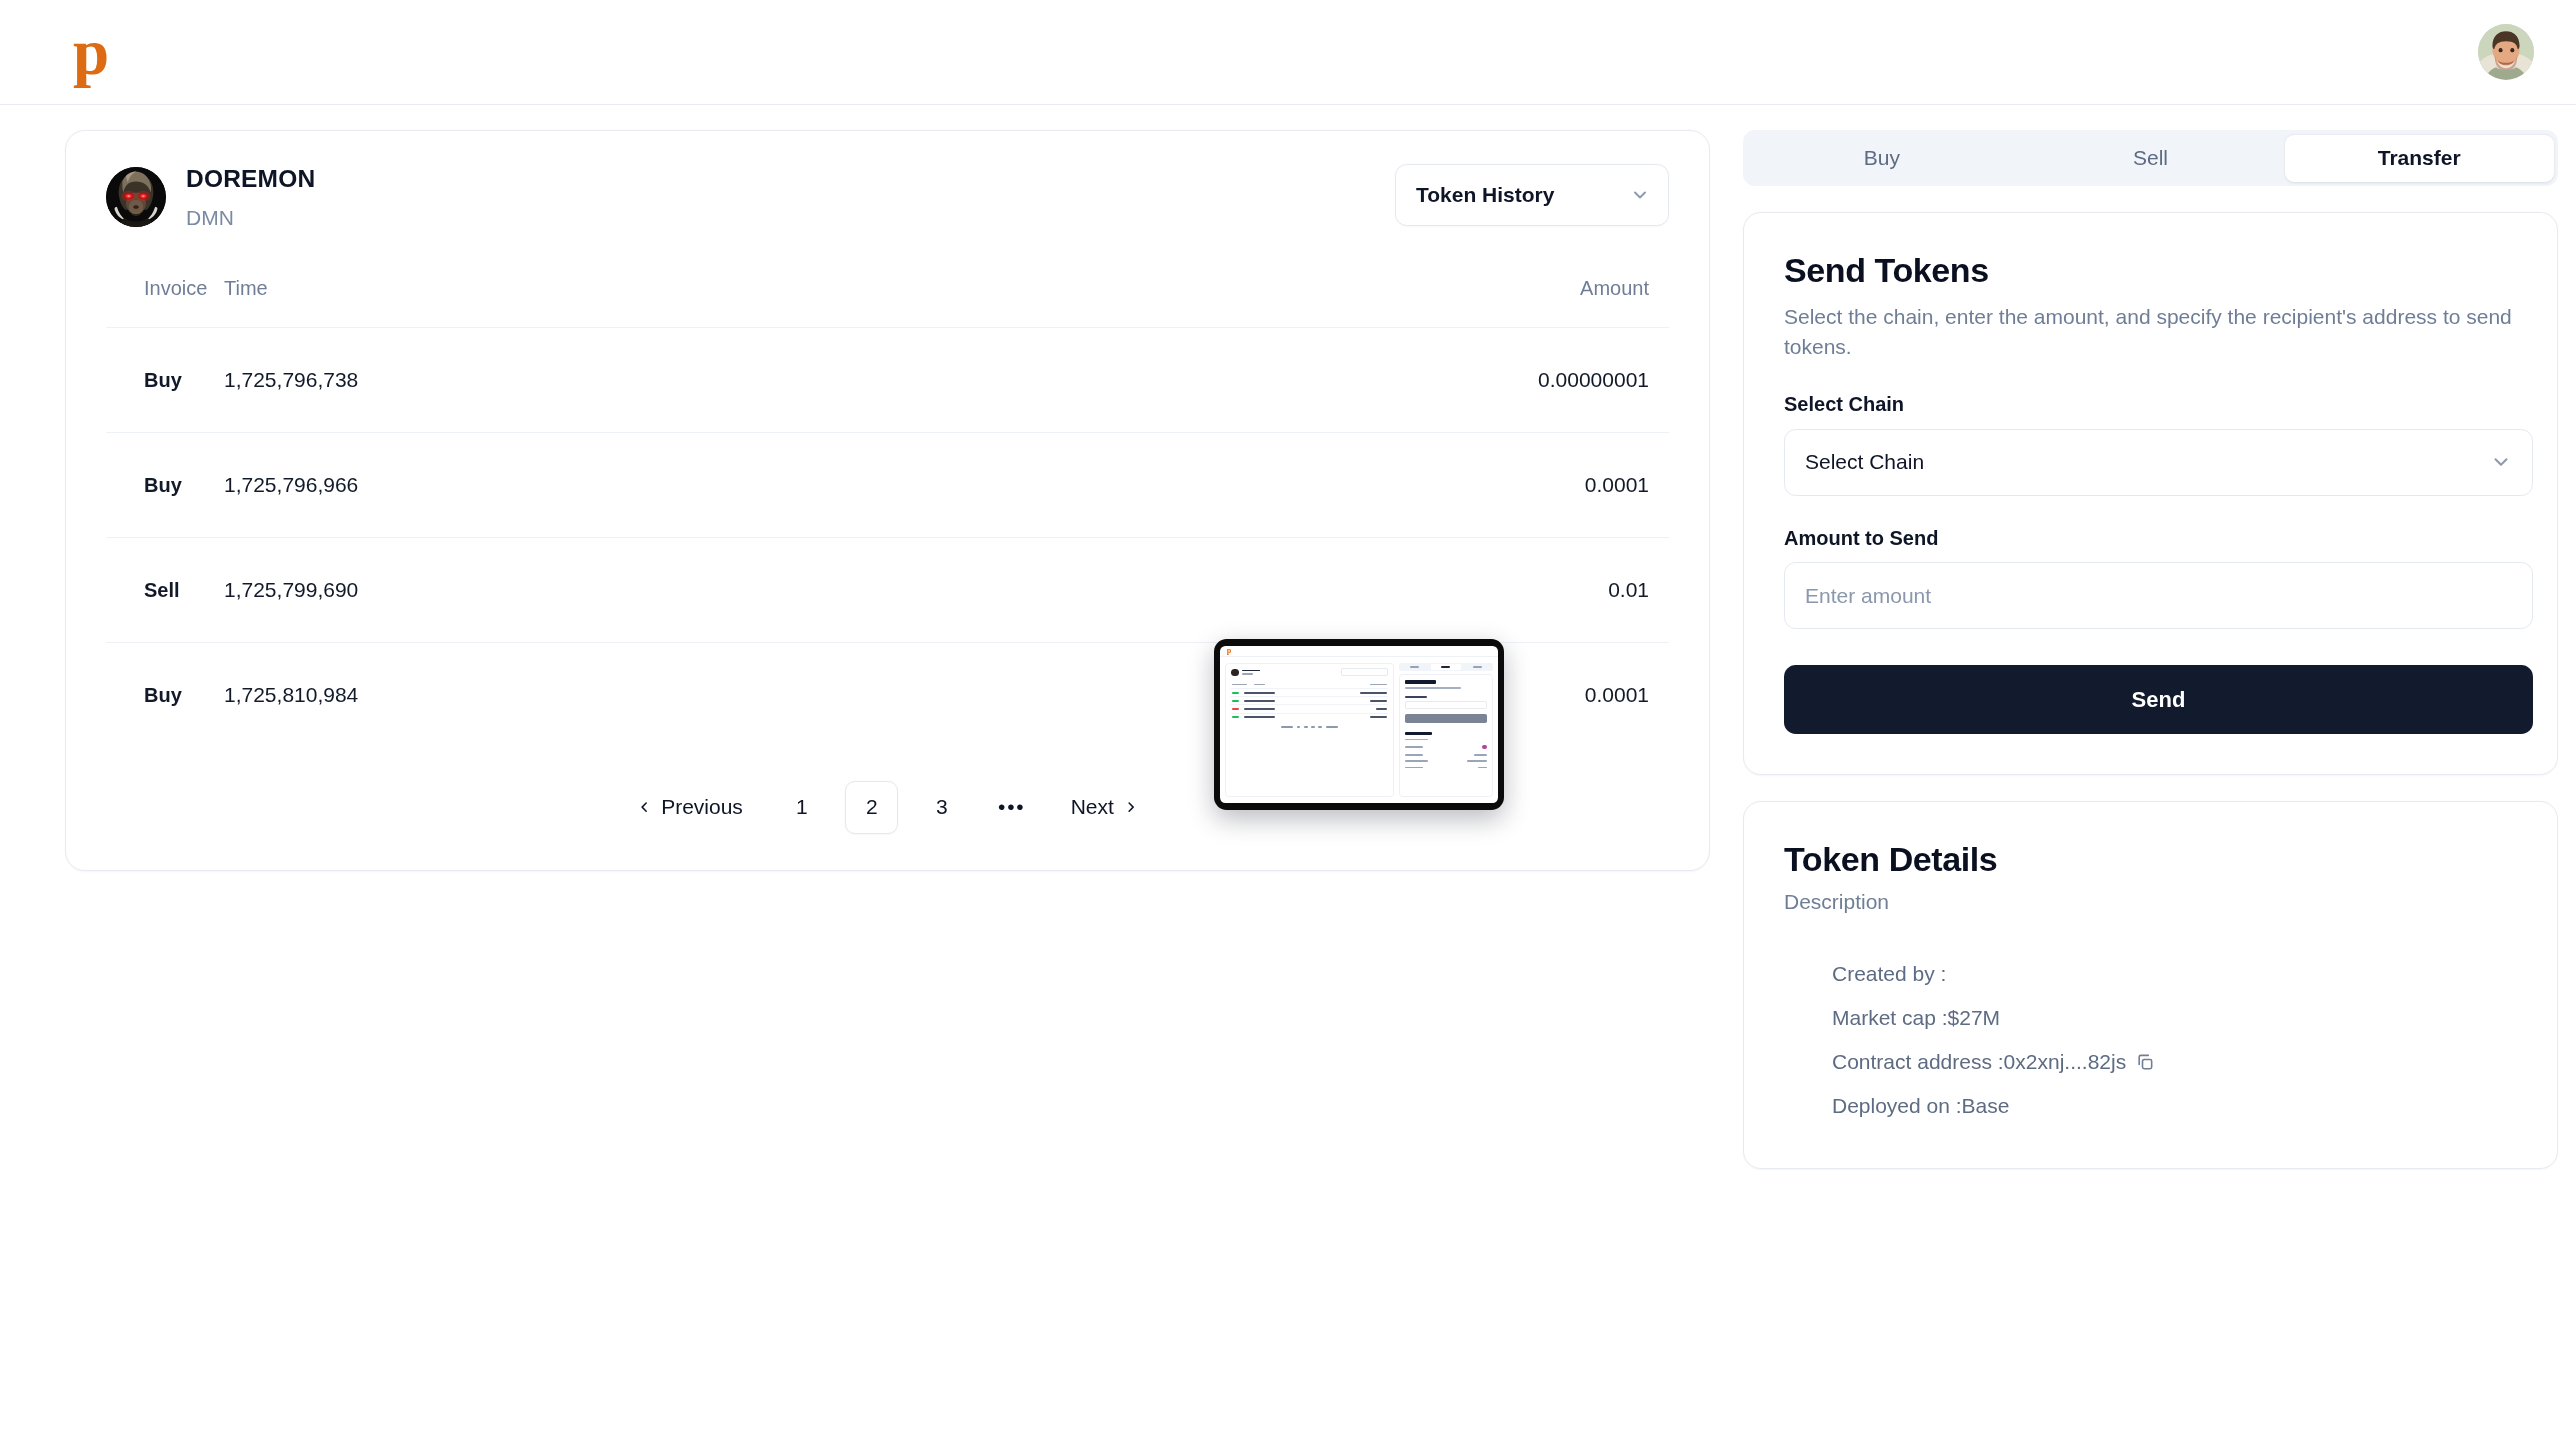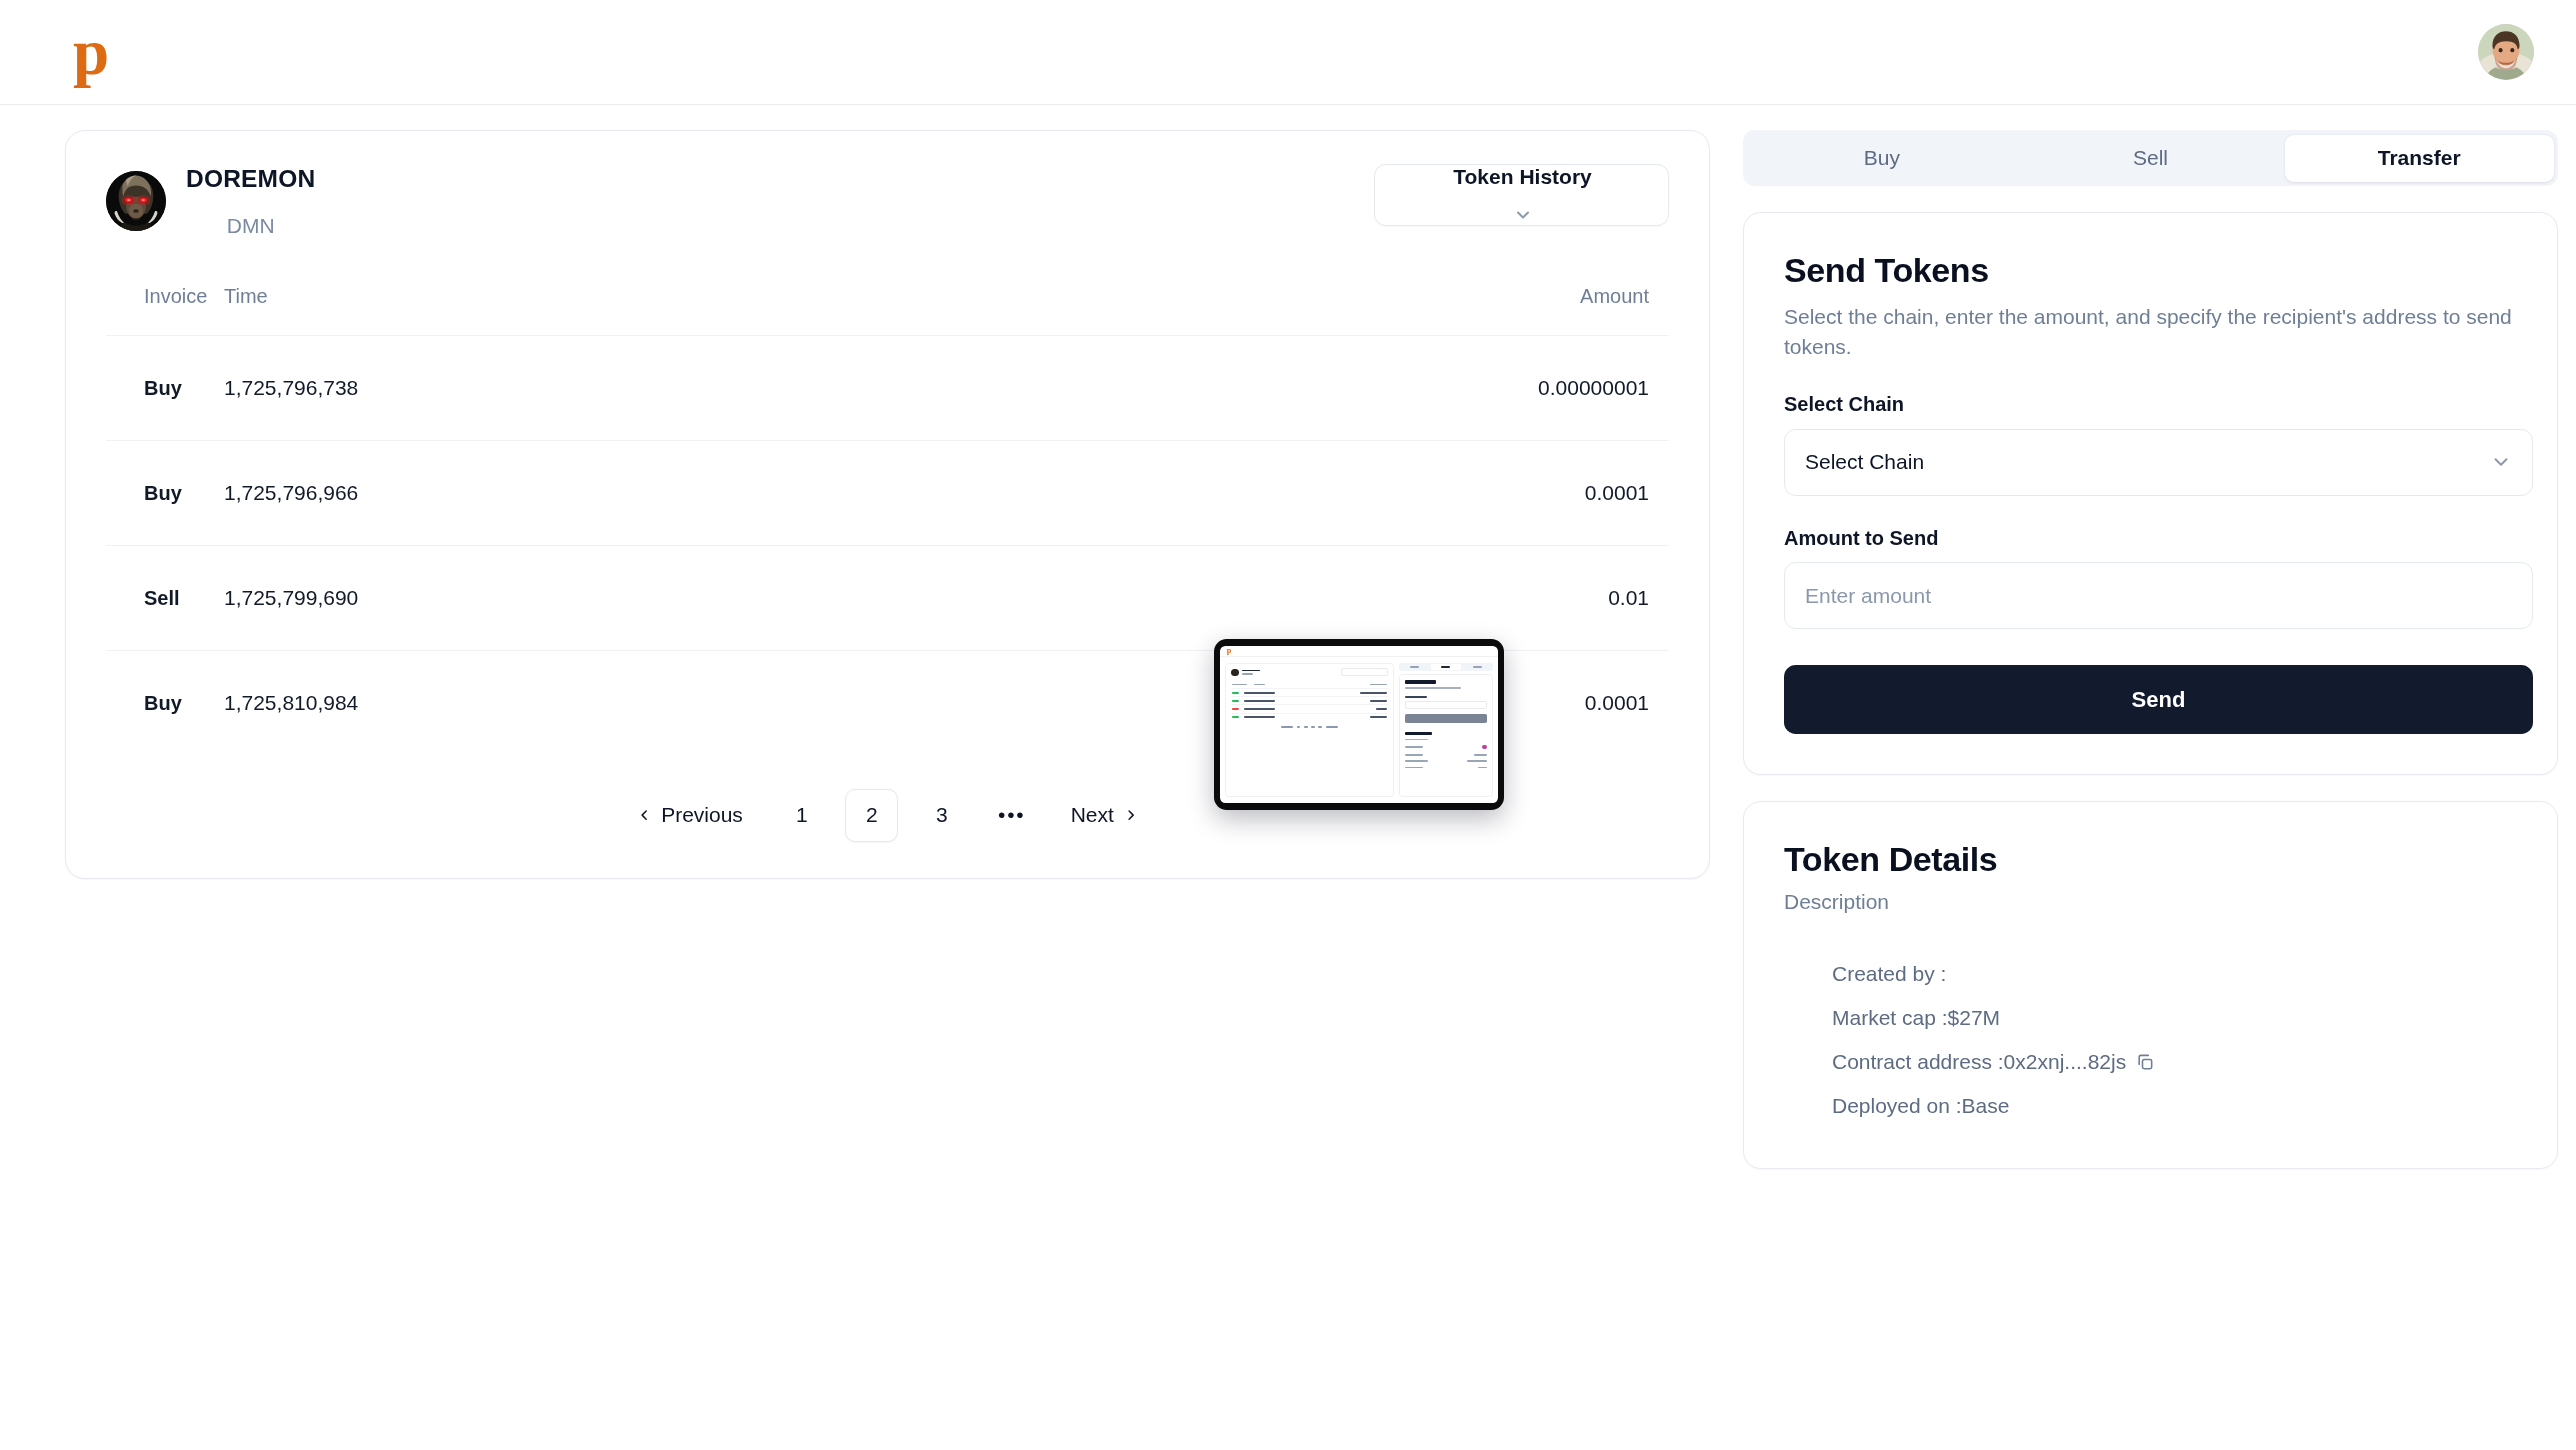"Token History" .history-select { flex-direction: column -> none; width: 295px -> 274px }
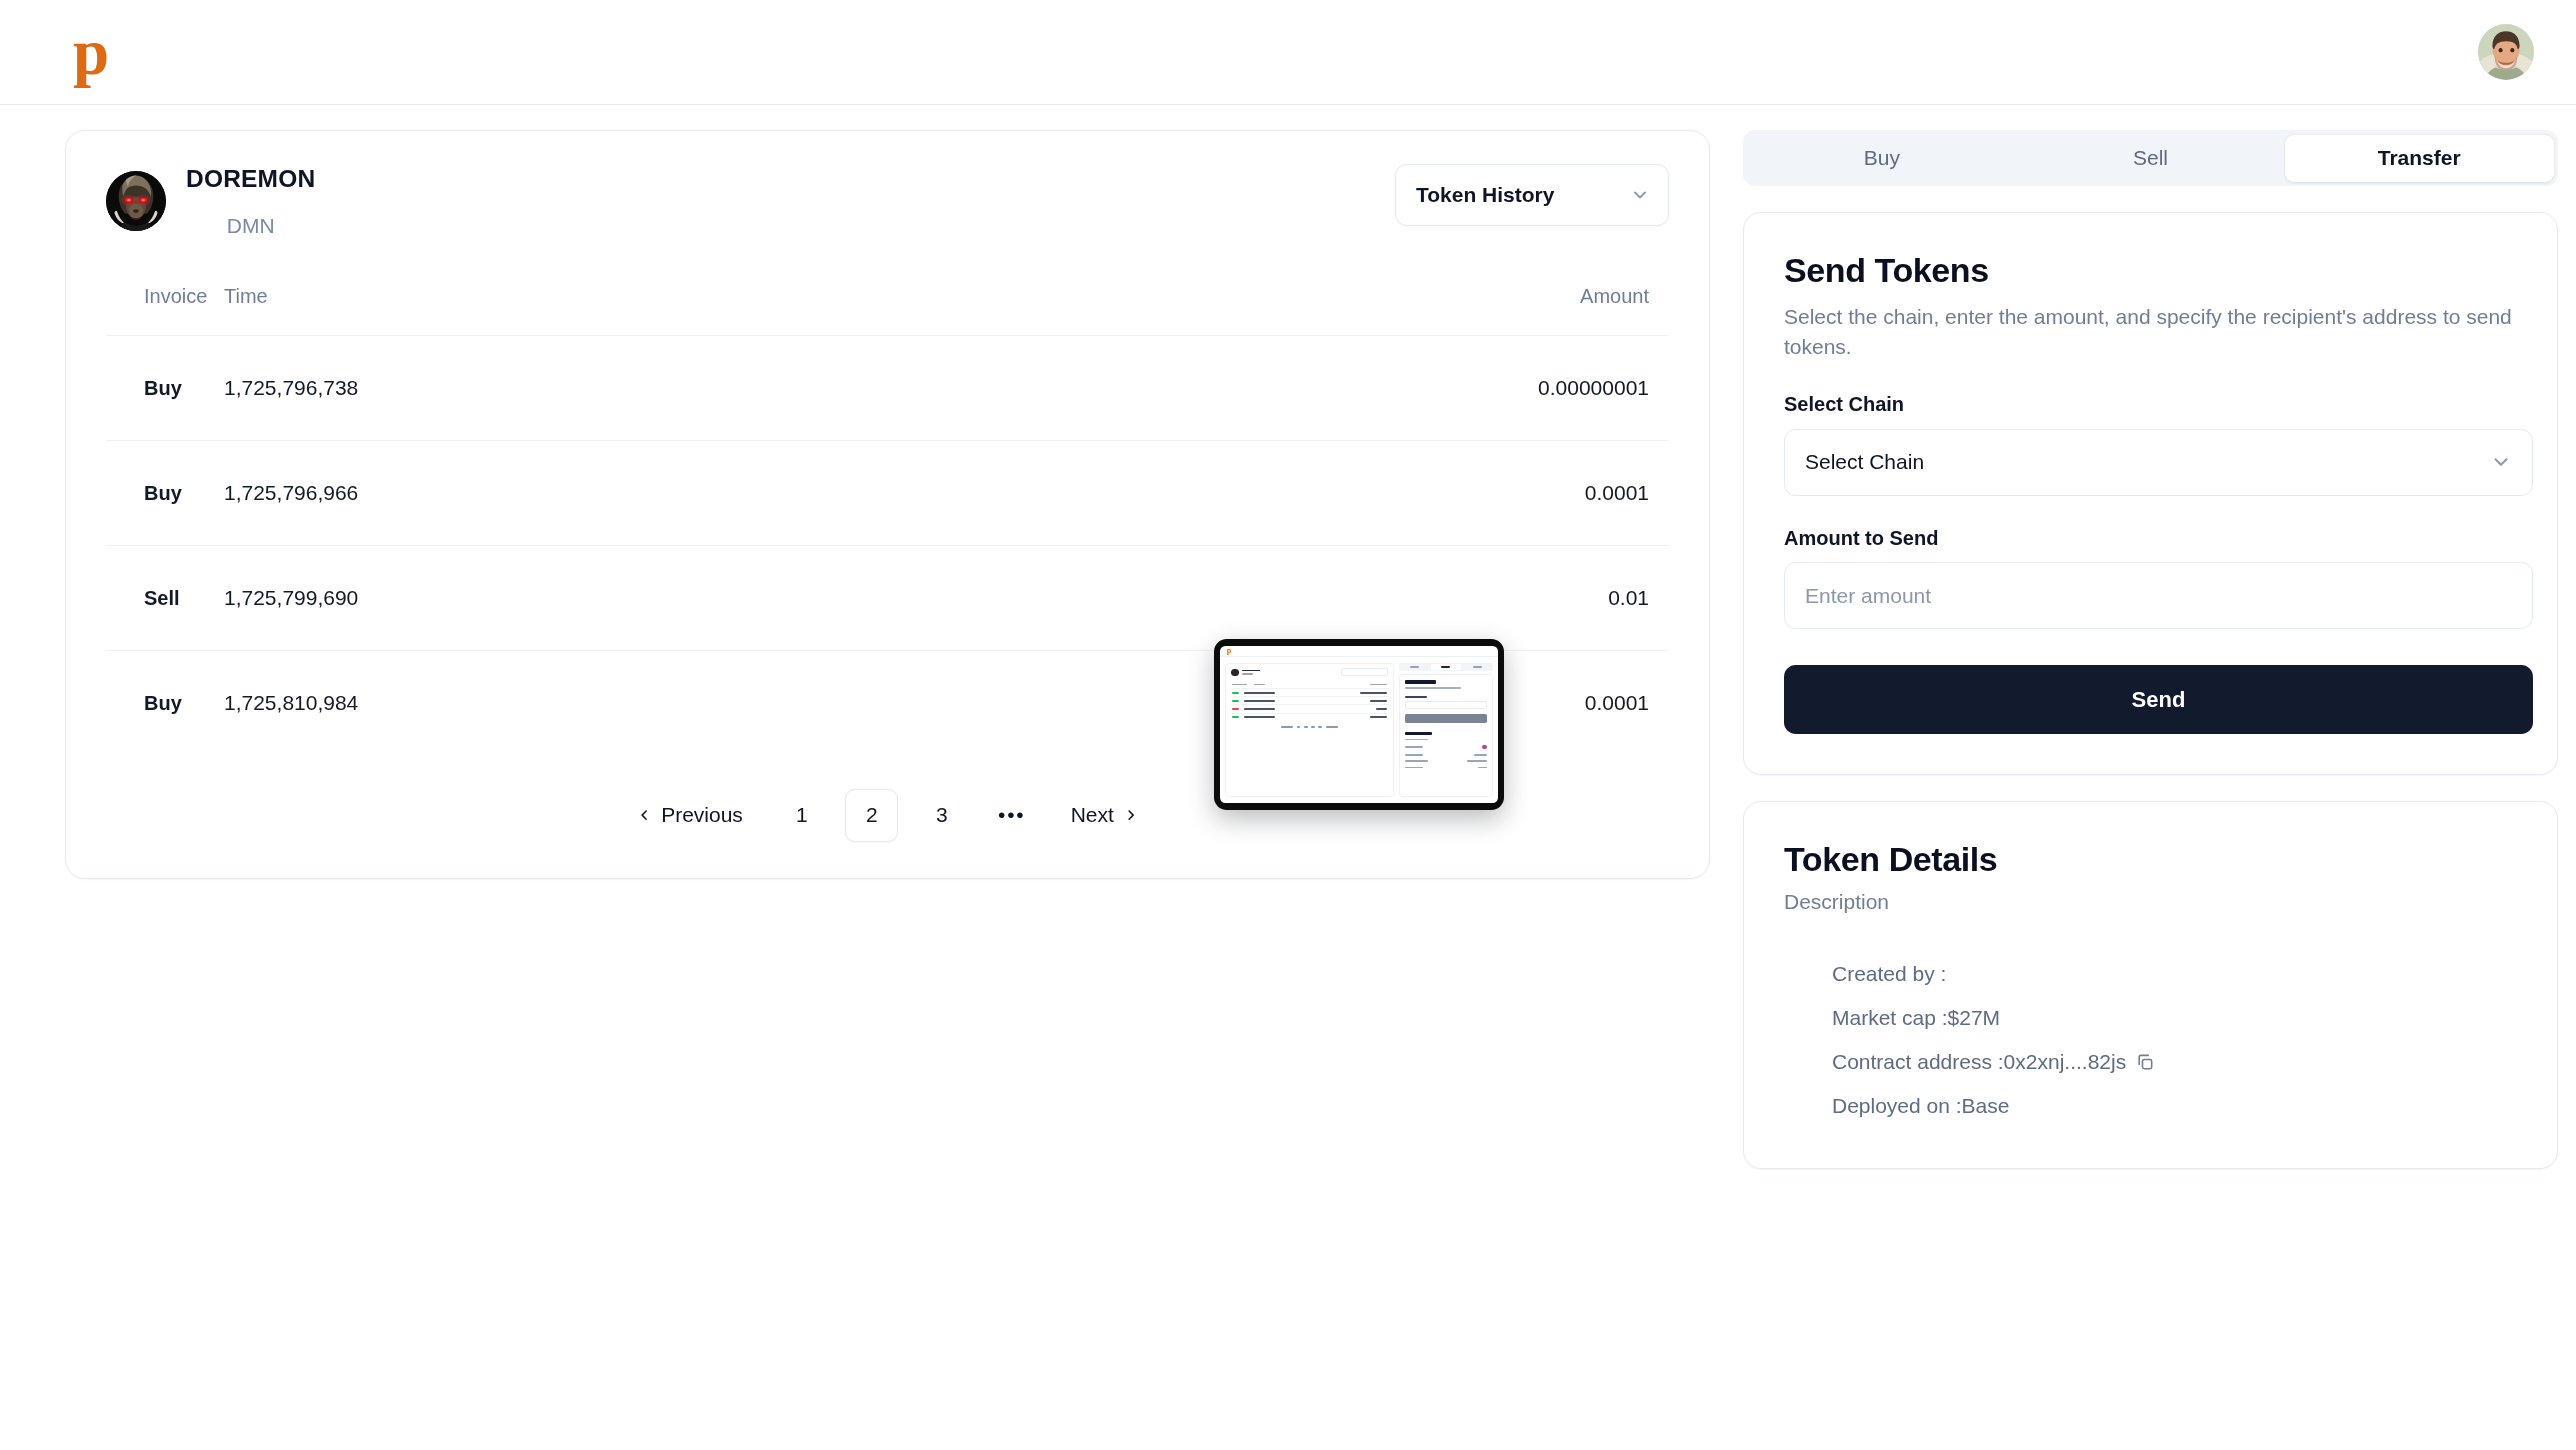"DMN" .token-sym { margin-top: 18px -> 10px; text-align: center -> none }
